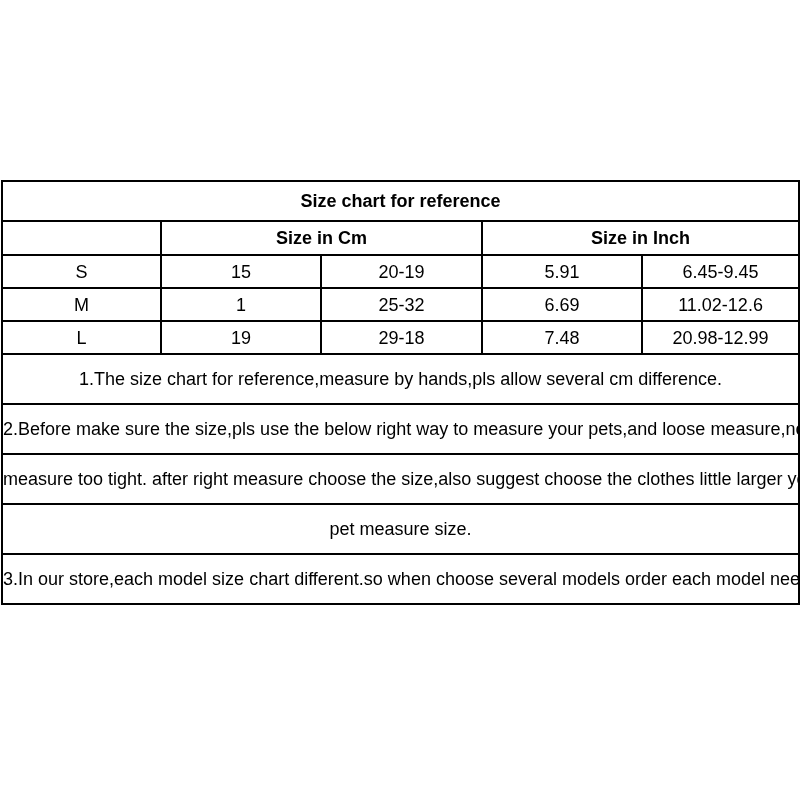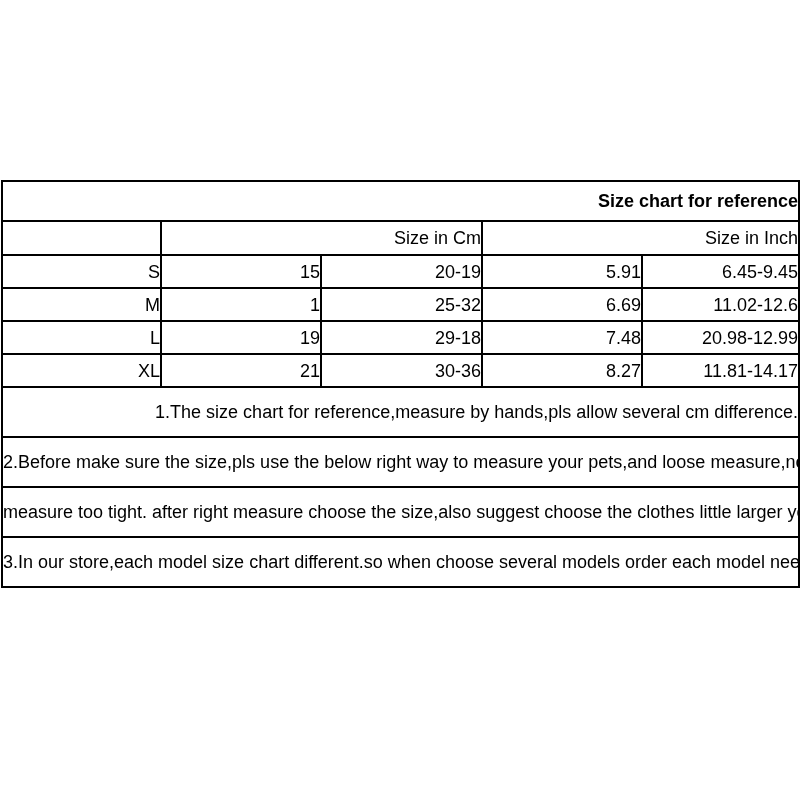"Size chart for reference" table.size-chart td { text-align: right -> center }
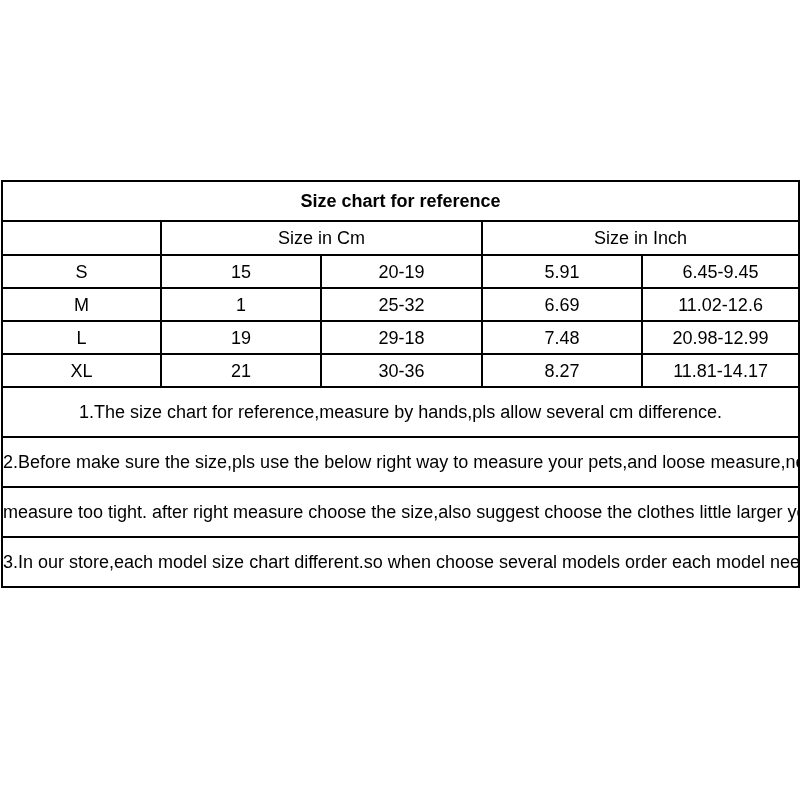"Size in Cm" td.group-cell, td.colhead-cell { font-weight: normal -> bold }
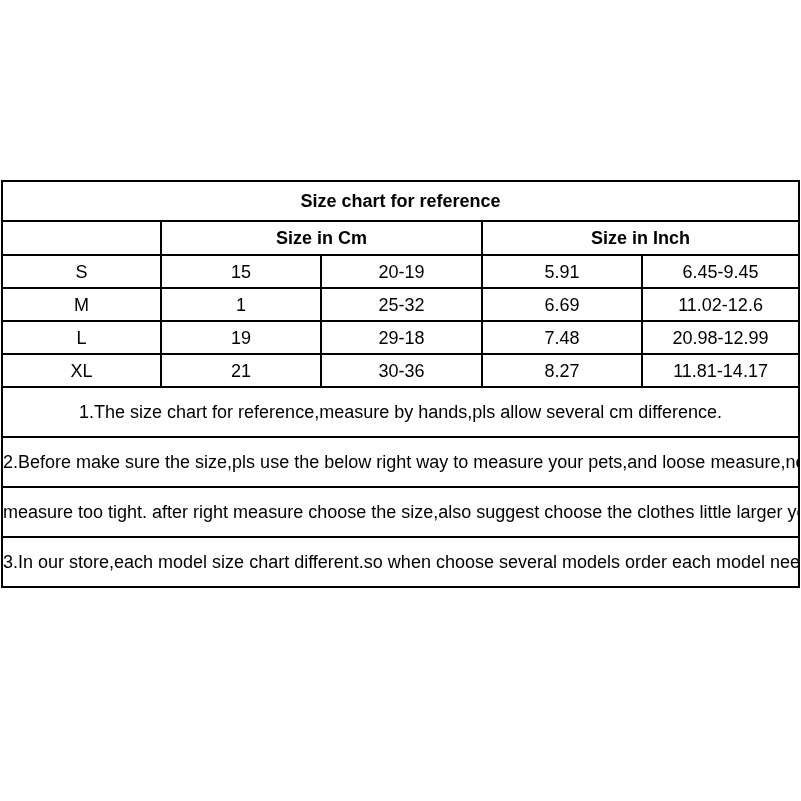"XL" tr.data-row { html: <tr> <td>XL</td> <td>21</td> <td>30-36</td> <td>8.27</td> <td>11.81-14.17</td> </tr> -> none }
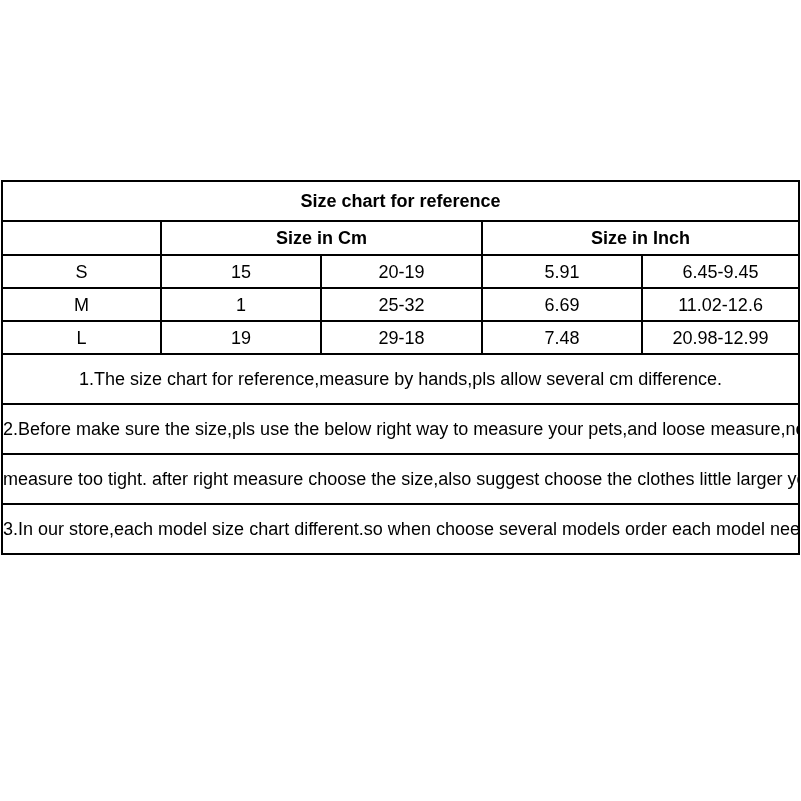"pet measure size." tr.note-row { html: none -> <tr> <td>pet measure size.</td> </tr> }
